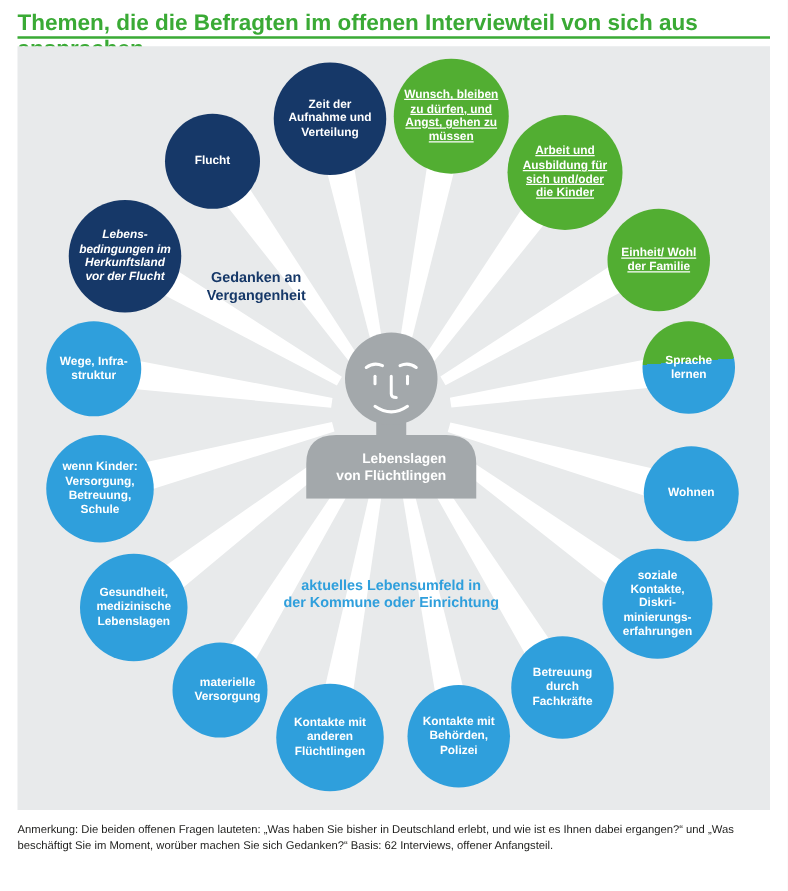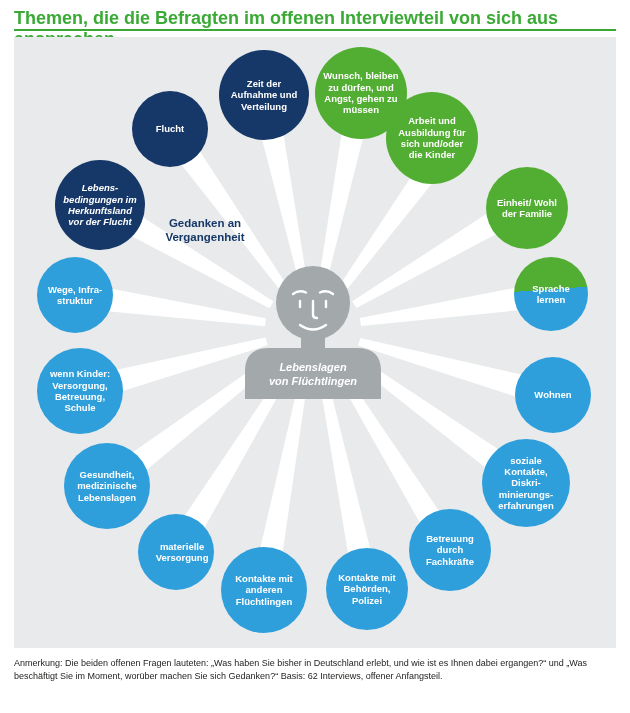"Wunsch, bleiben zu dürfen, und" .cat-future { text-decoration: none -> underline }
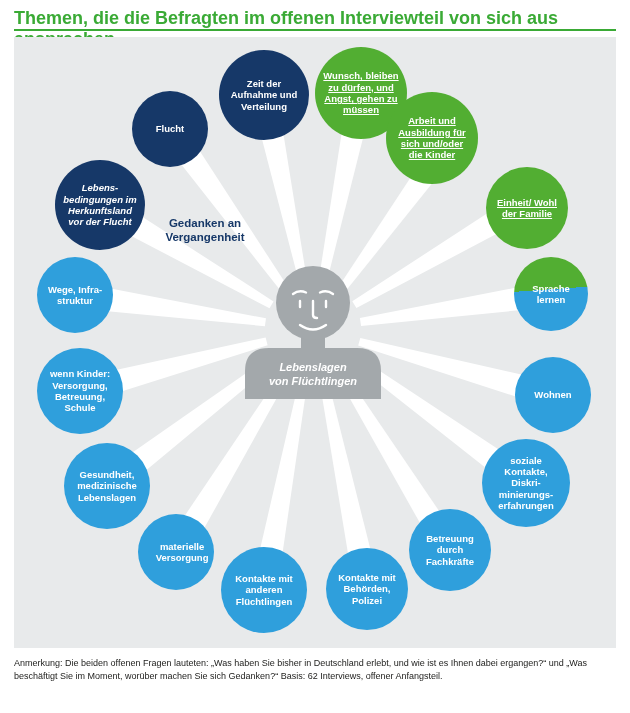"Arbeit und Ausbildung für sich" div.bubble { left: 372px -> 392px }
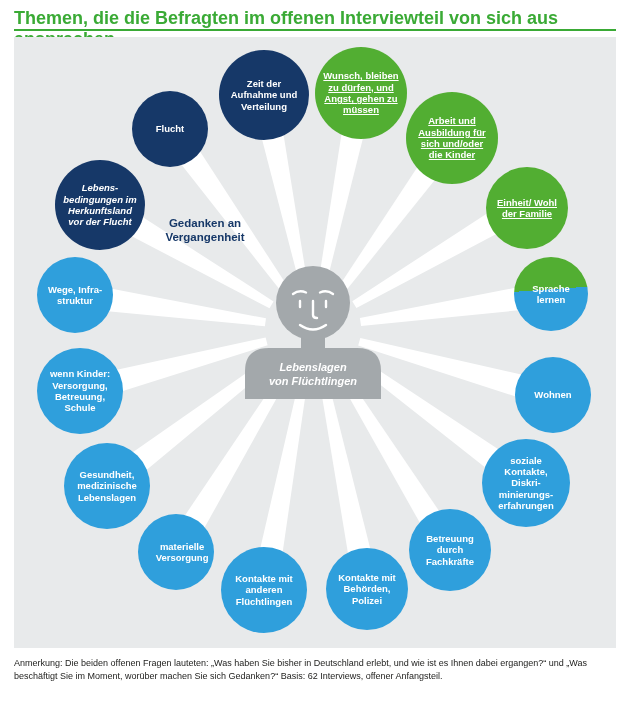"Lebenslagen" .center-label { font-style: italic -> none; text-align: center -> right }
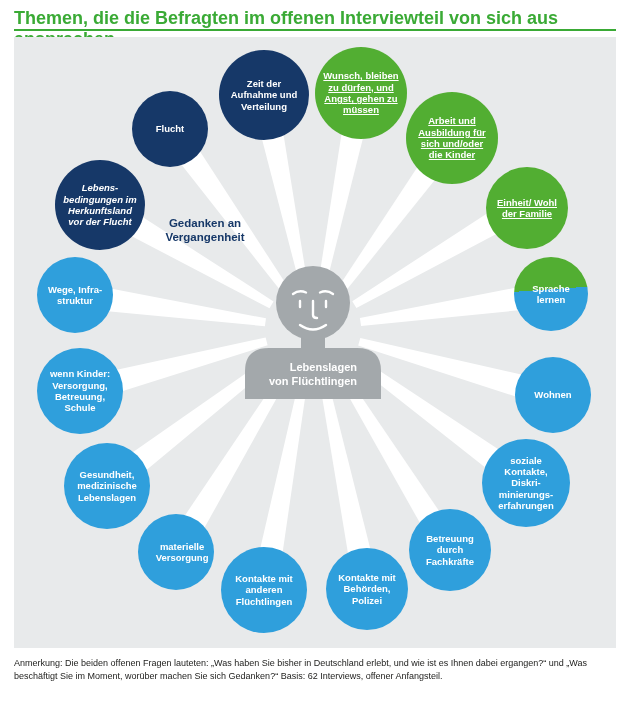"aktuelles Lebensumfeld in" div.group-label { html: none -> <div>aktuelles Lebensumfeld in der Kommune oder Einrichtung</div> }
